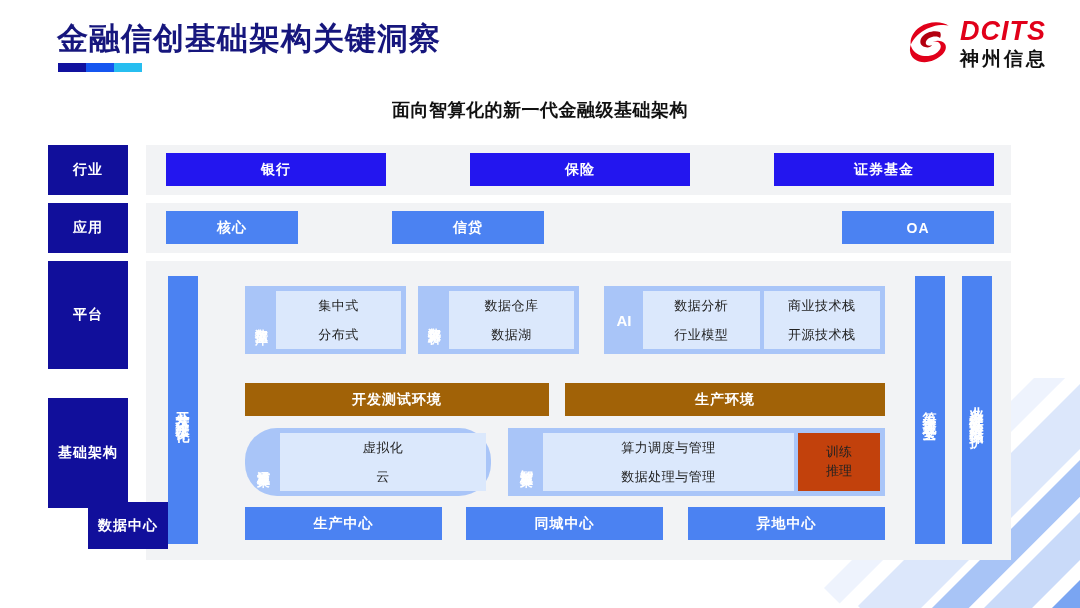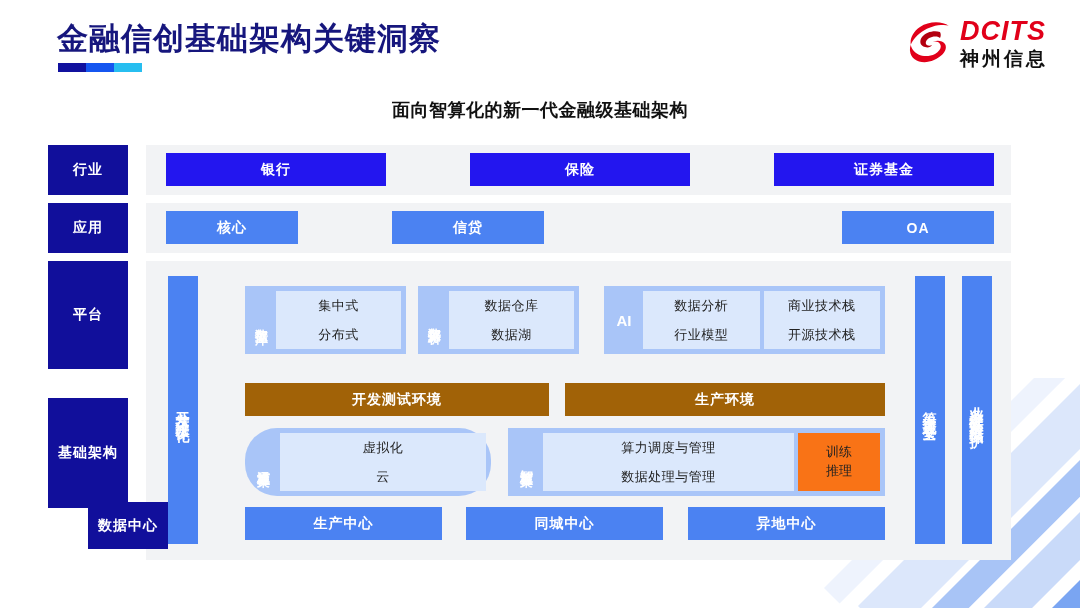"训练" .sidecell { background: #f97316 -> #c2410c }
